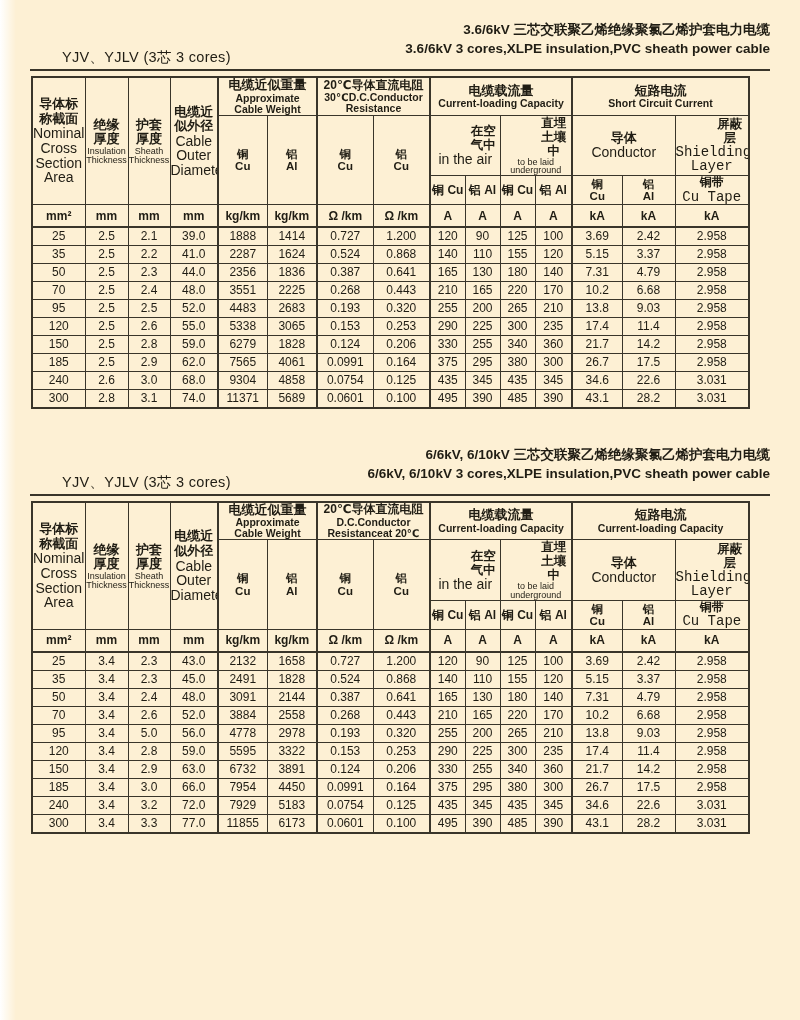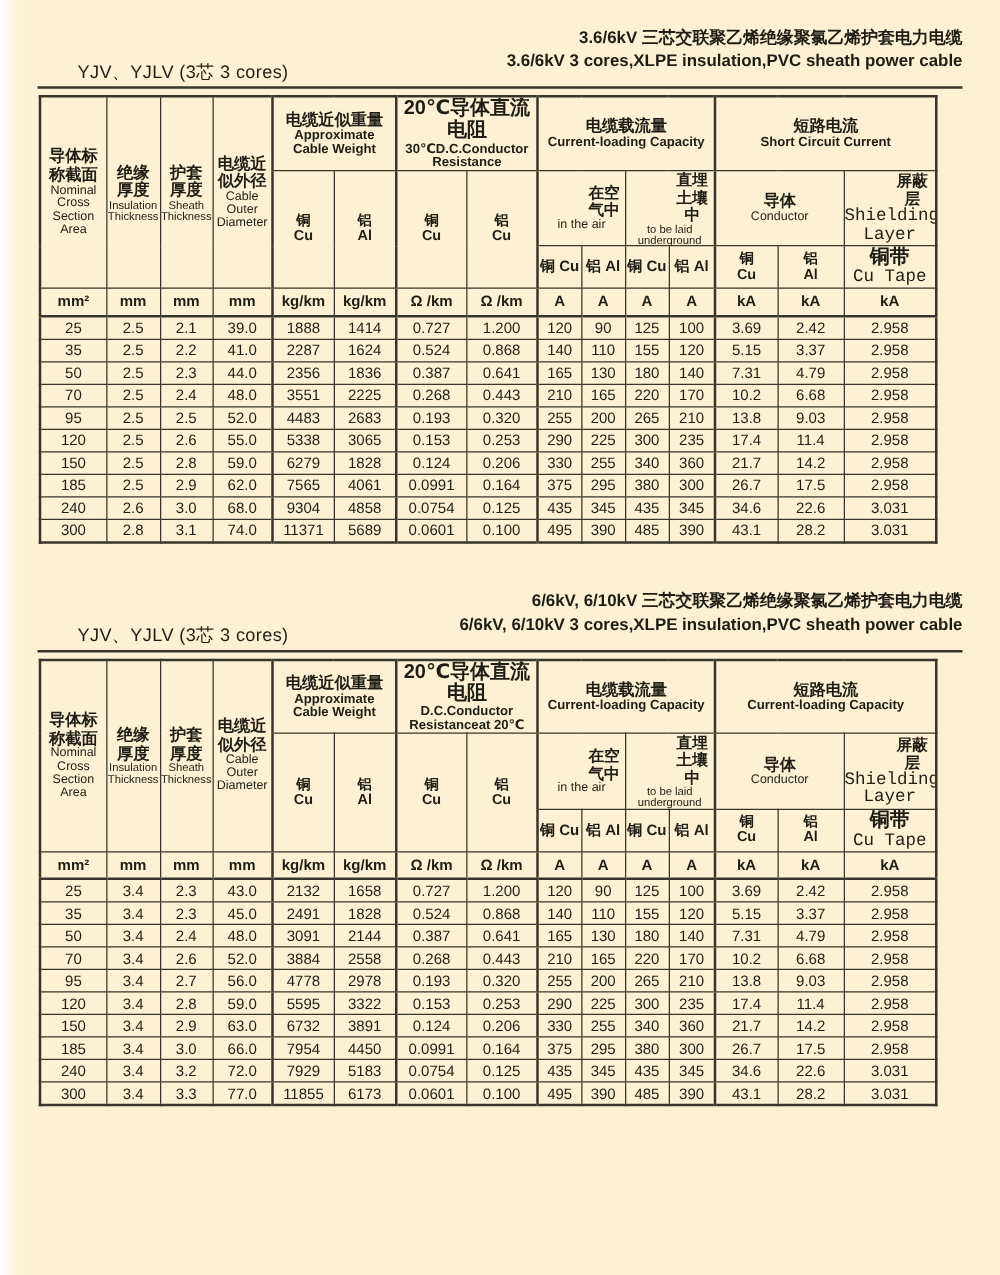"20℃导体直流电阻" .zh.sm { font-size: 16px -> 12px }
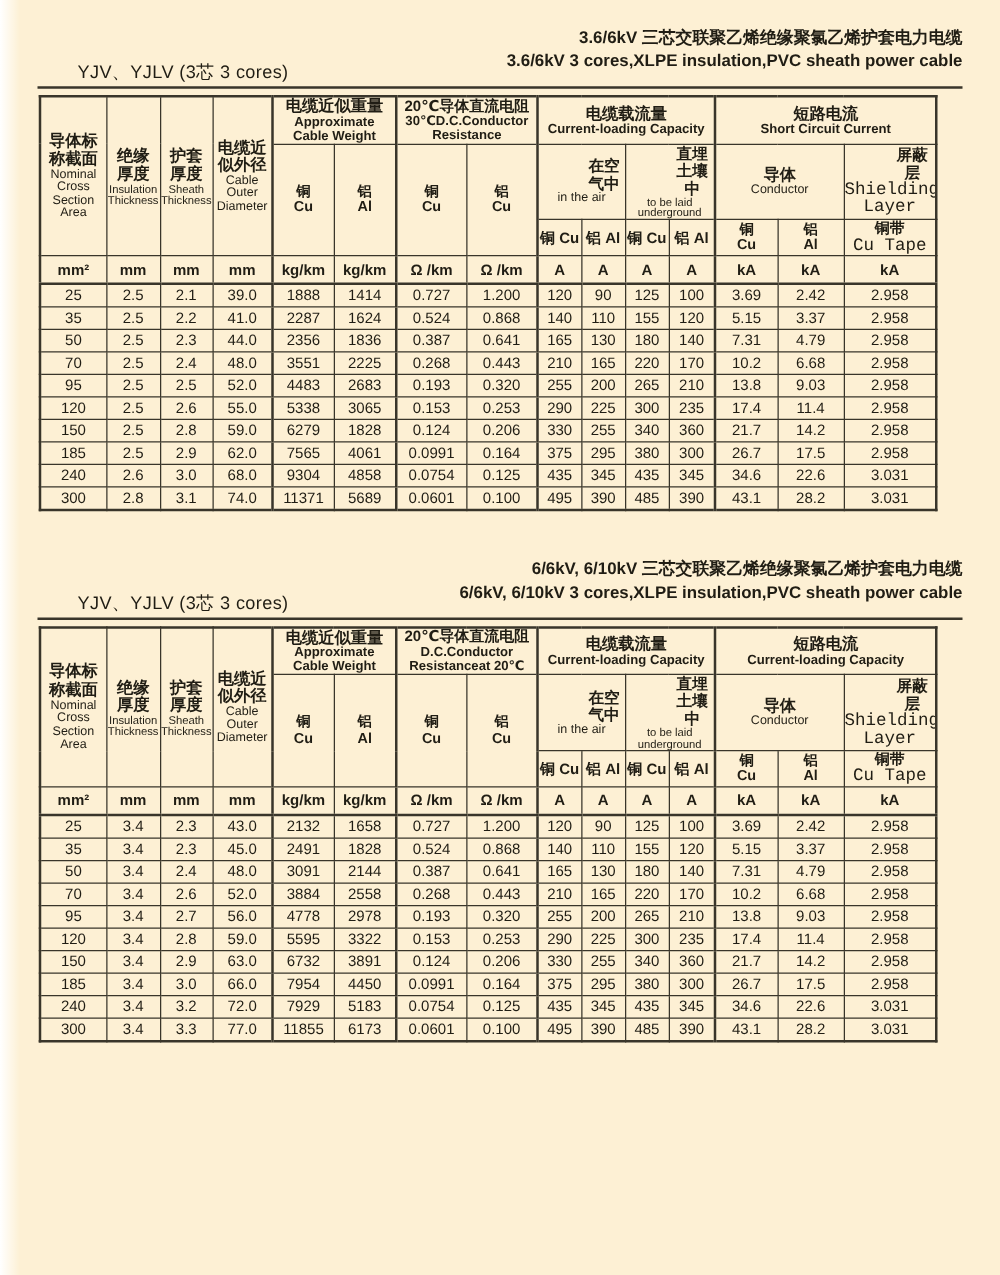"Nominal" .en { font-size: 10px -> 14px }
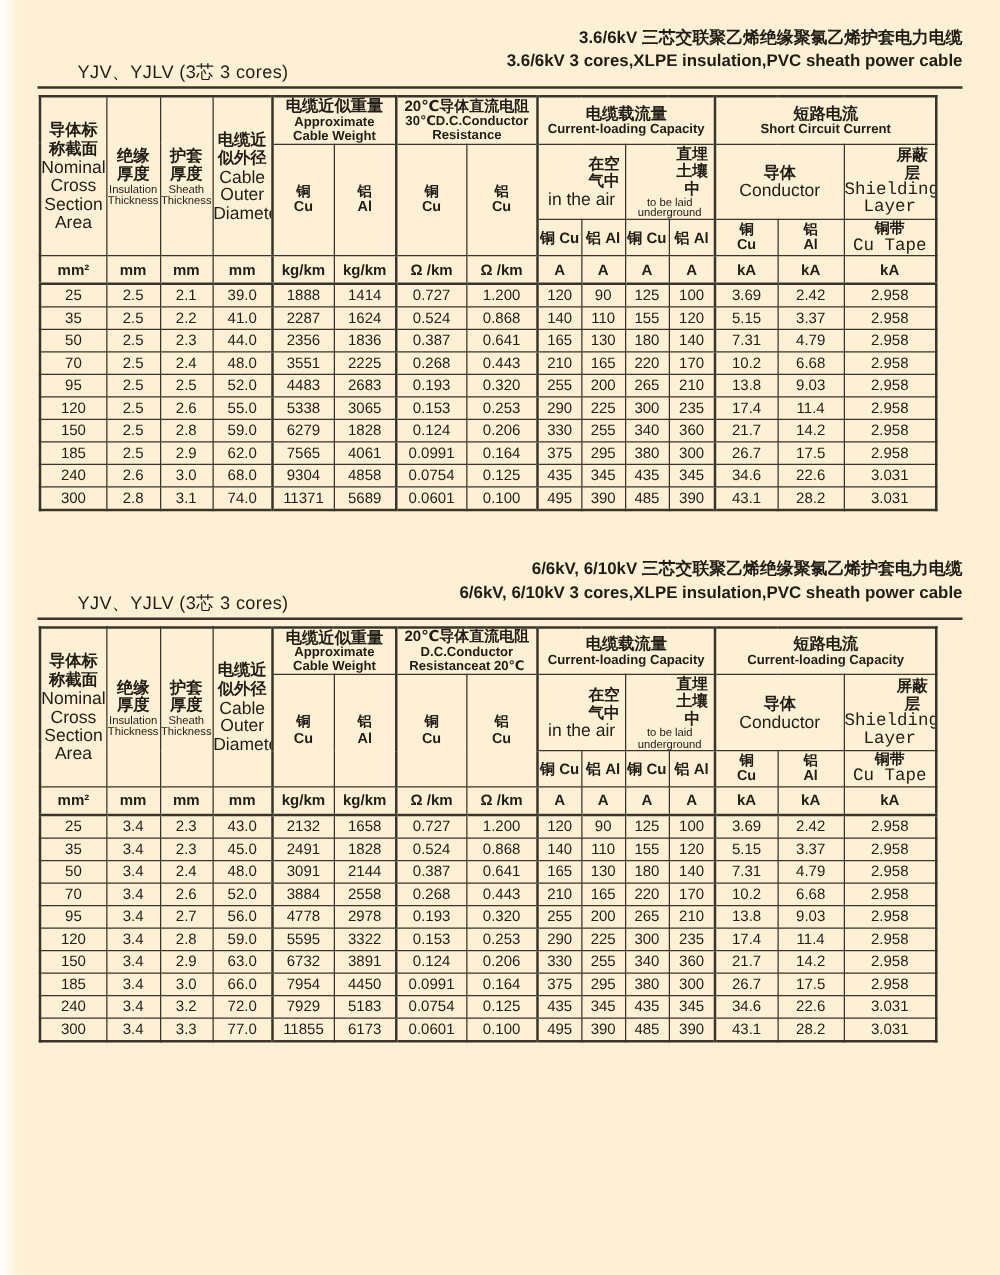"2.7" td { text: 2.7 -> 5.0 }
